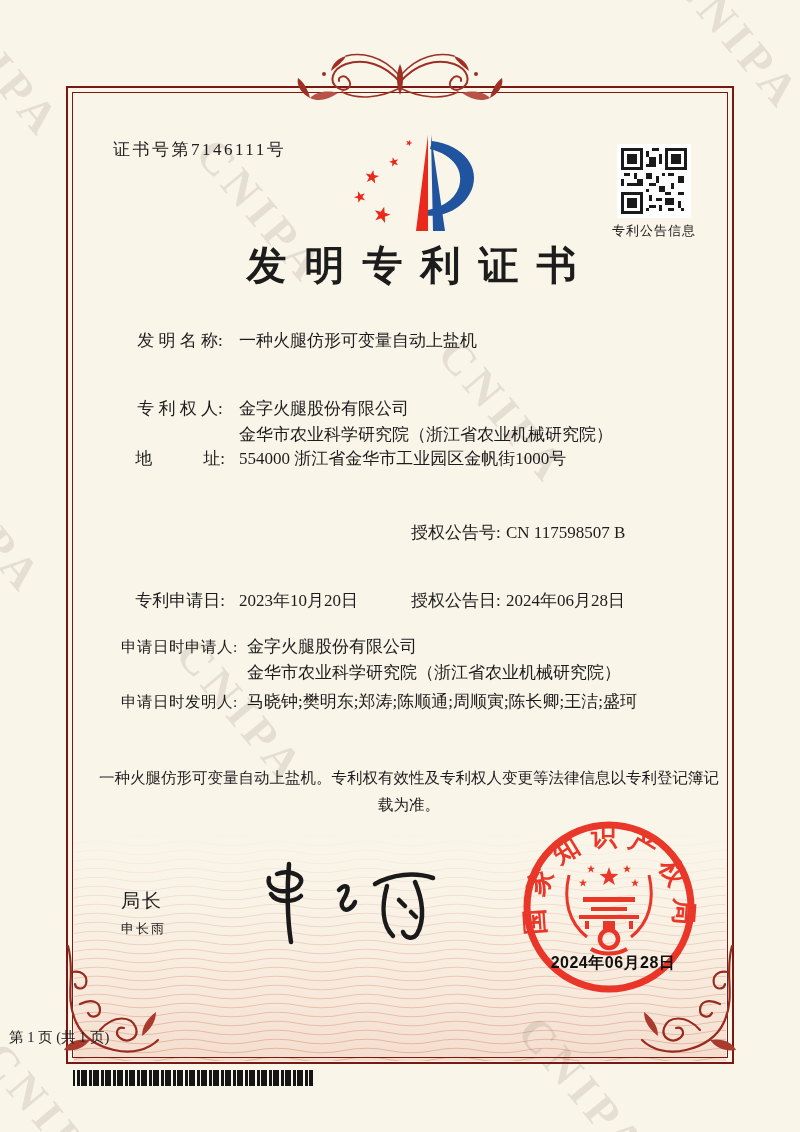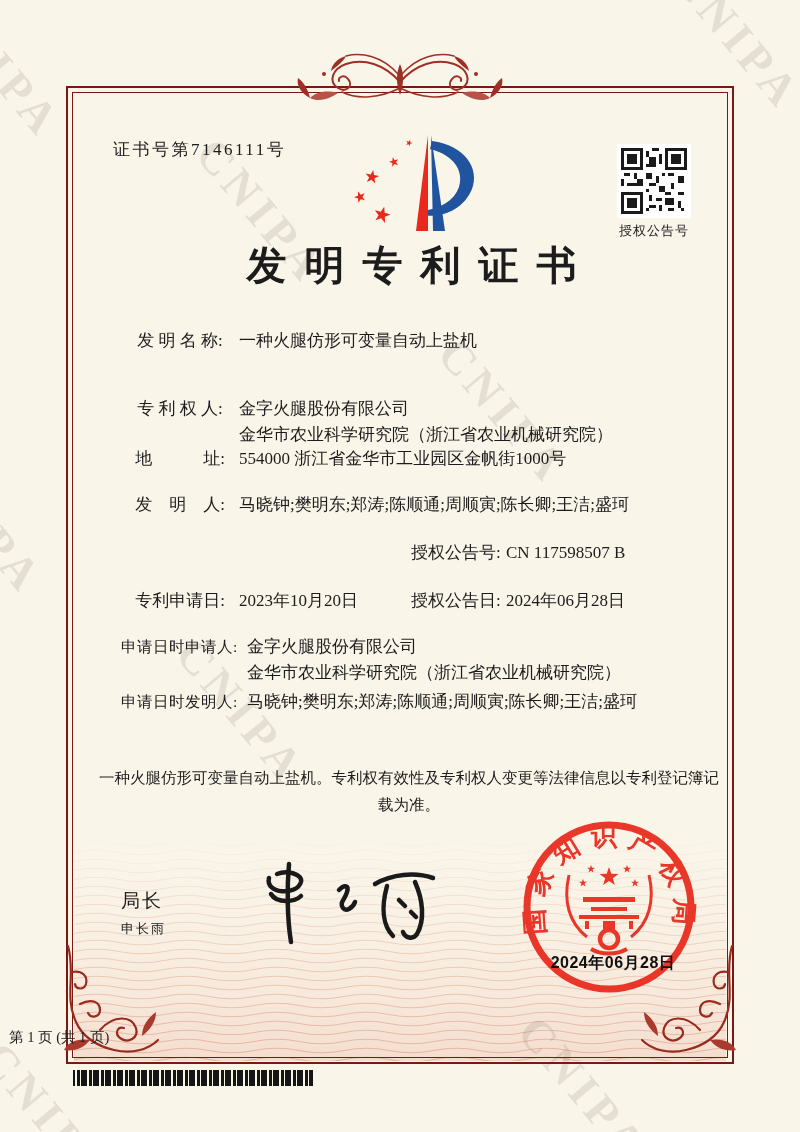"授权公告号" div.qr-caption { text: 授权公告号 -> 专利公告信息 }
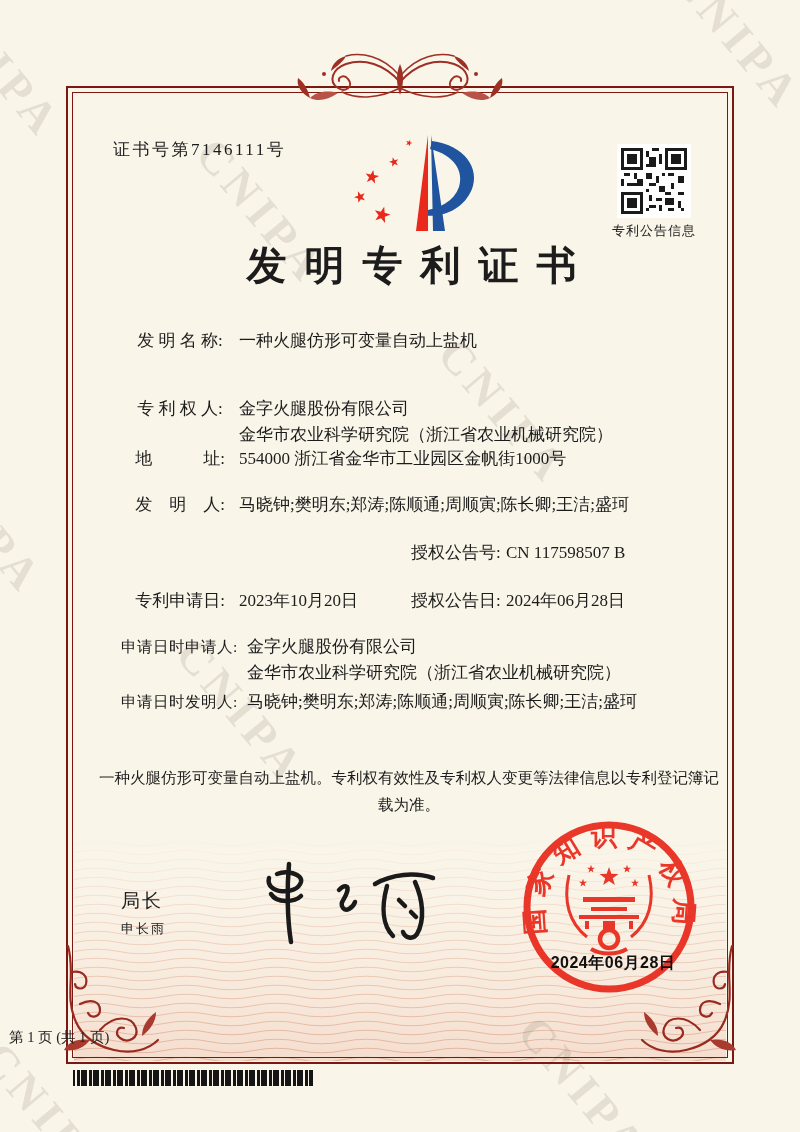"发 明 人: 马晓钟;樊明东;郑涛;陈顺通;周顺寅;陈长卿;王洁;盛珂" div.row { html: <div> <span>发 明 人:</span><span>马晓钟;樊明东;郑涛;陈顺通;周顺寅;陈长卿;王洁;盛珂</span> </div> -> none }
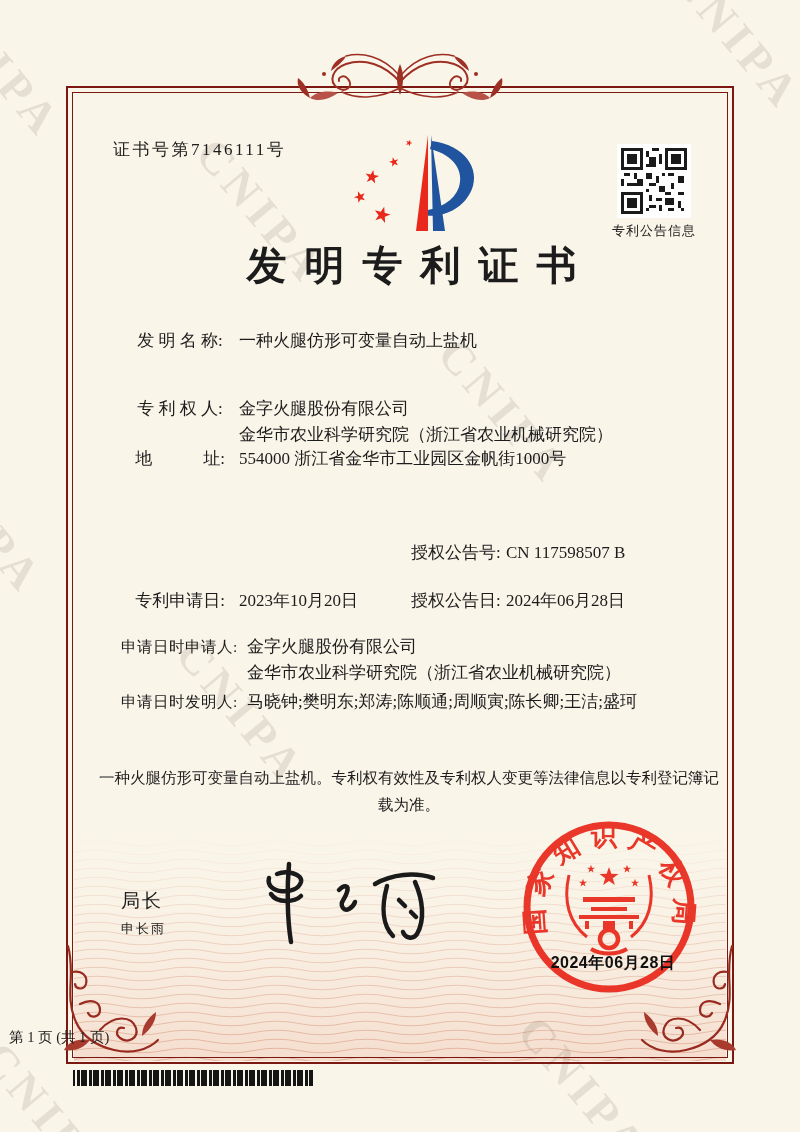"授权公告号: CN 117598507 B" div.row-r { top: 541px -> 521px }
